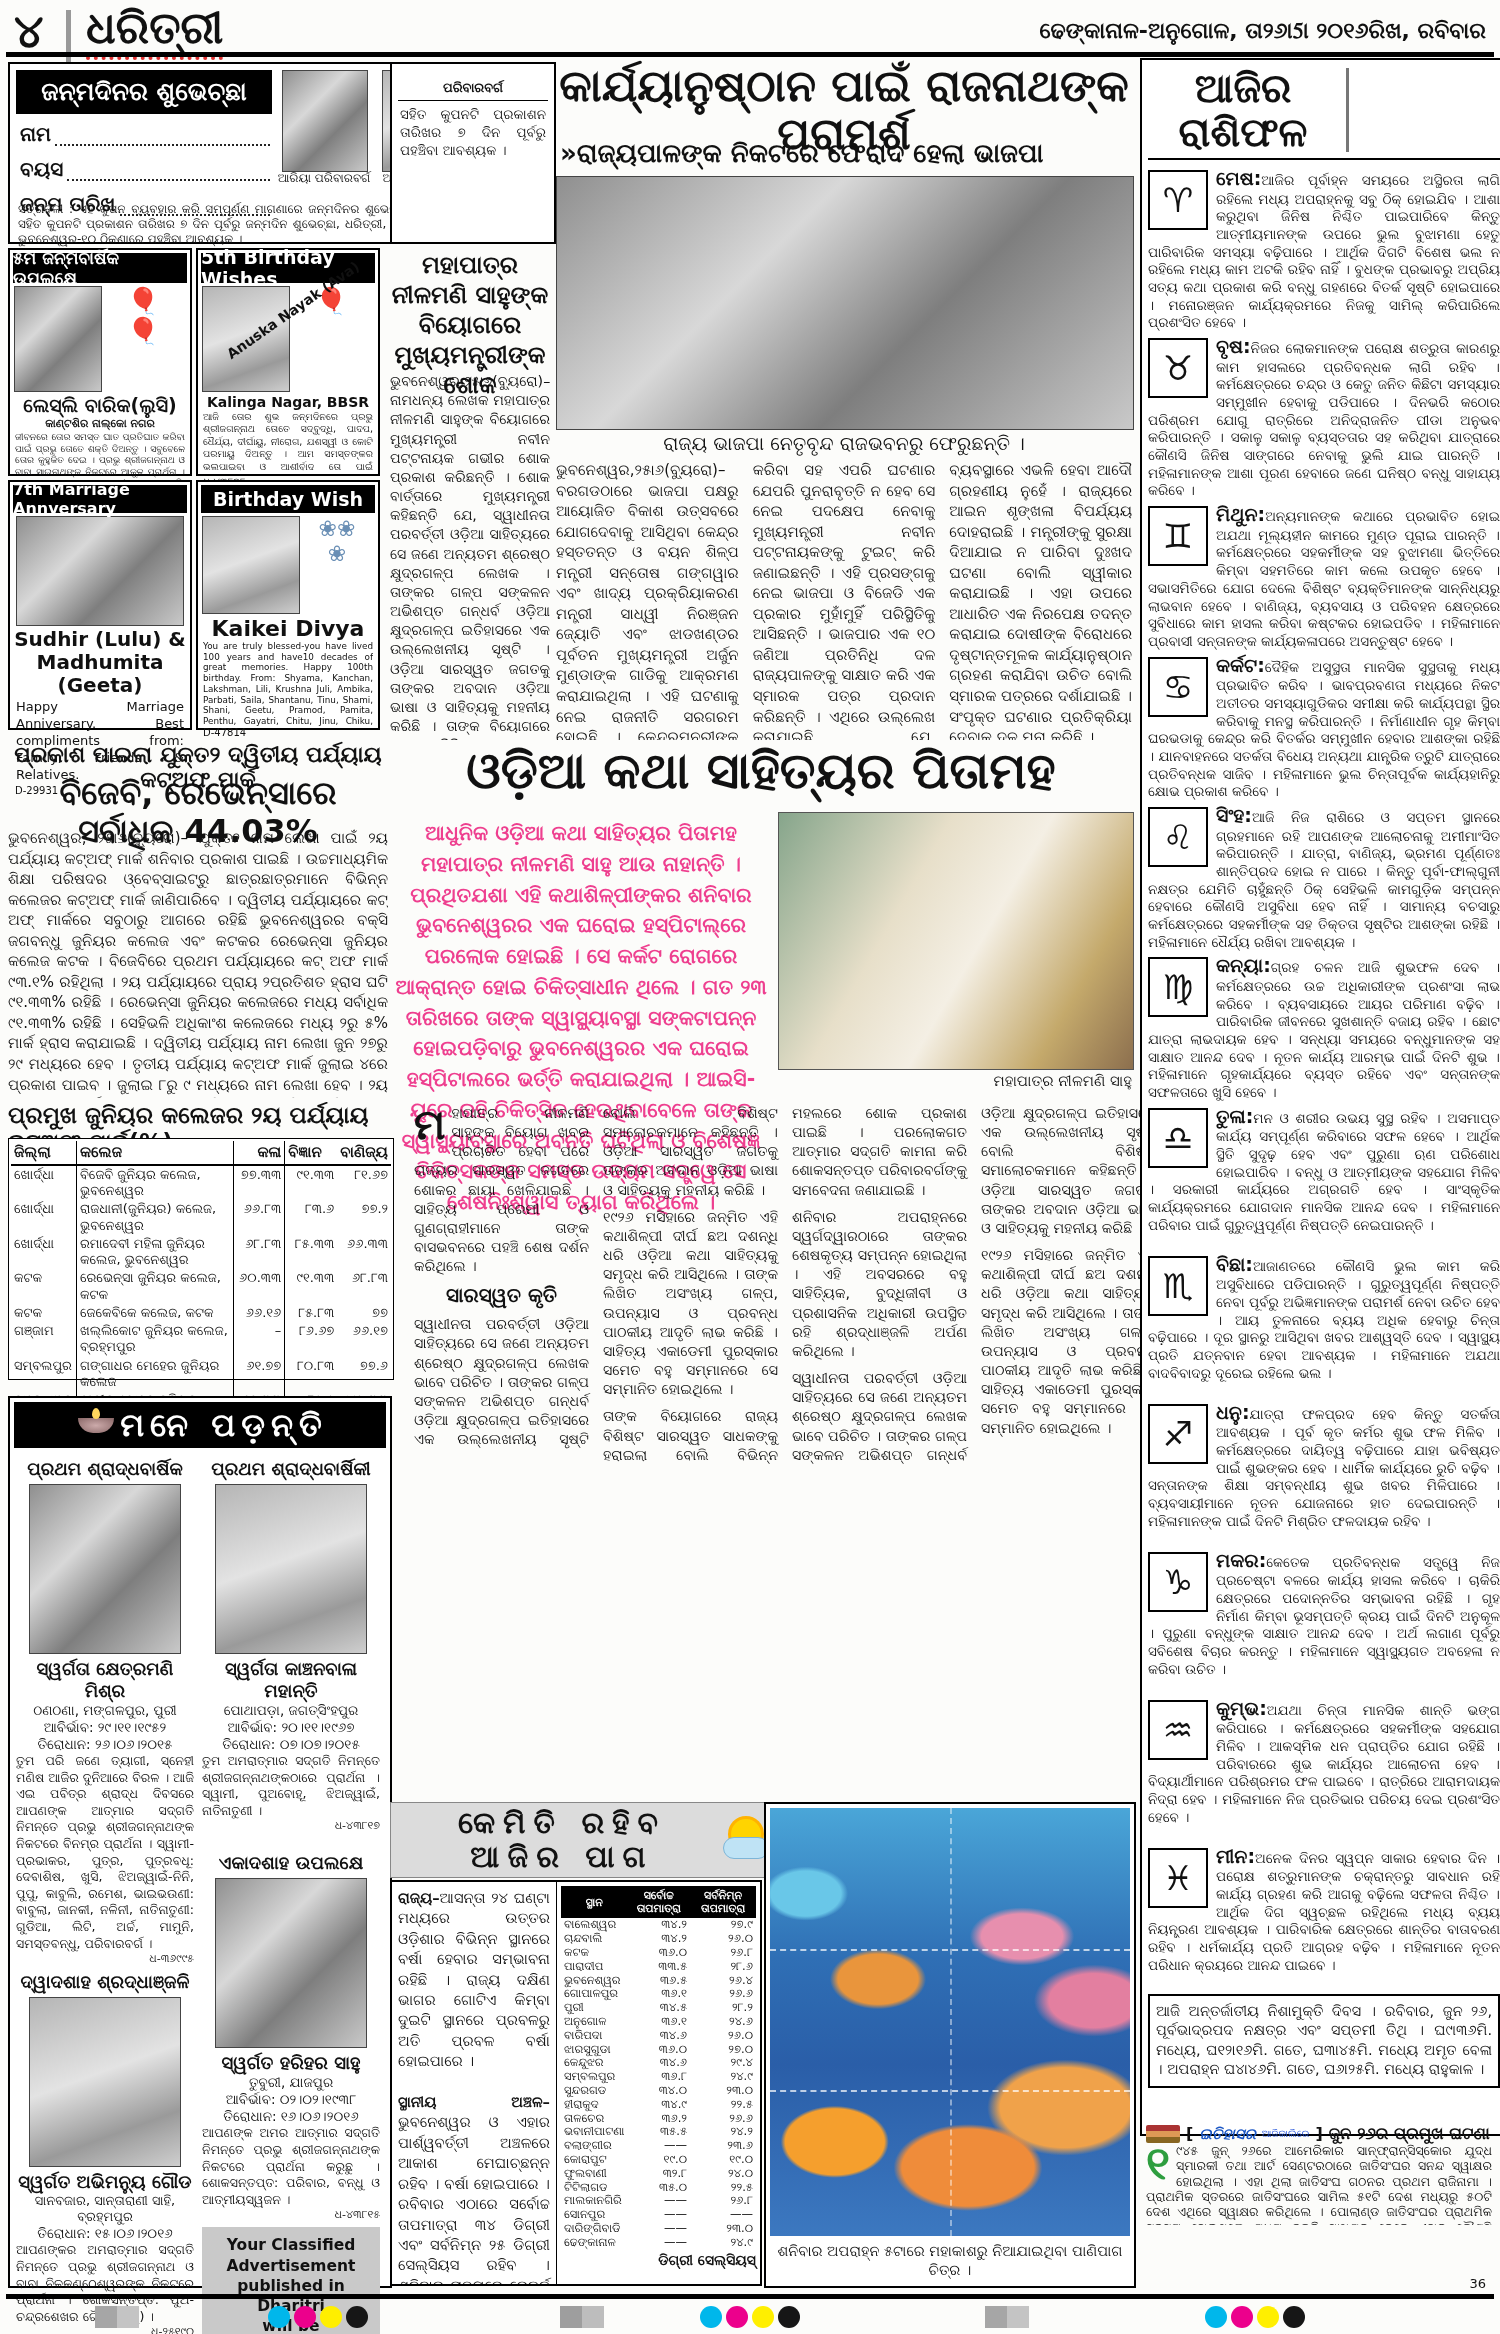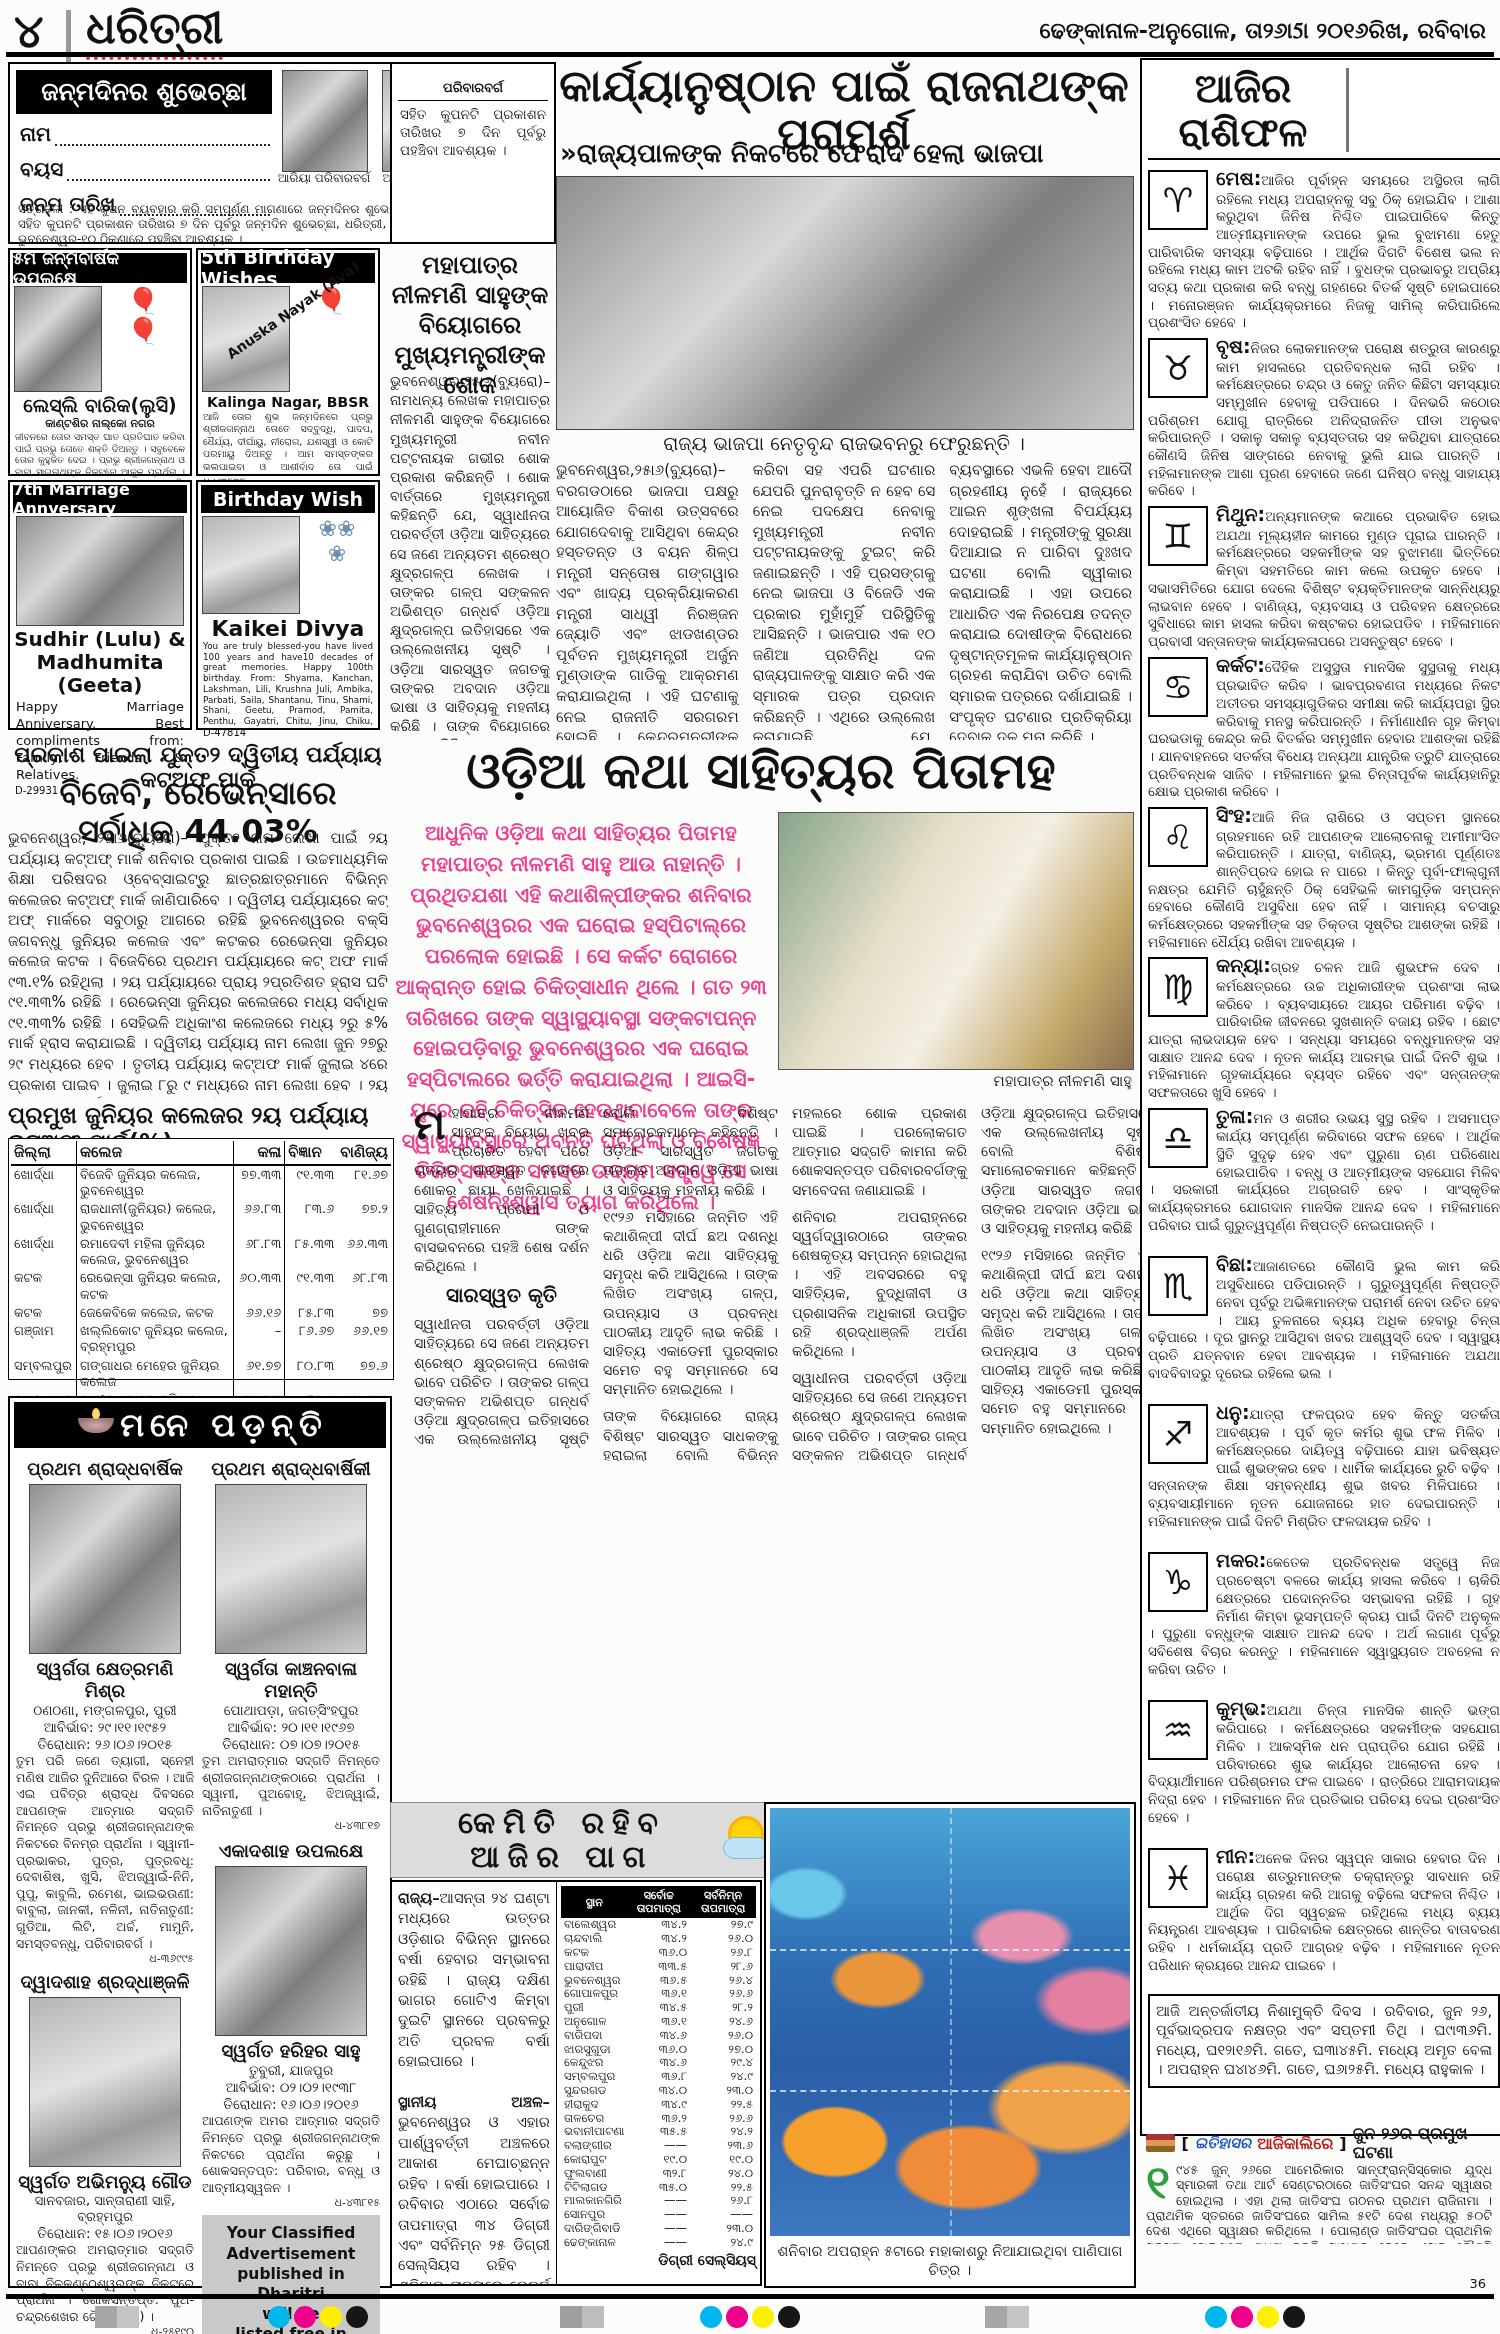"ଏକାଦଶାହ ଉପଲକ୍ଷେ" div.ct { margin-top: 8px -> 20px }
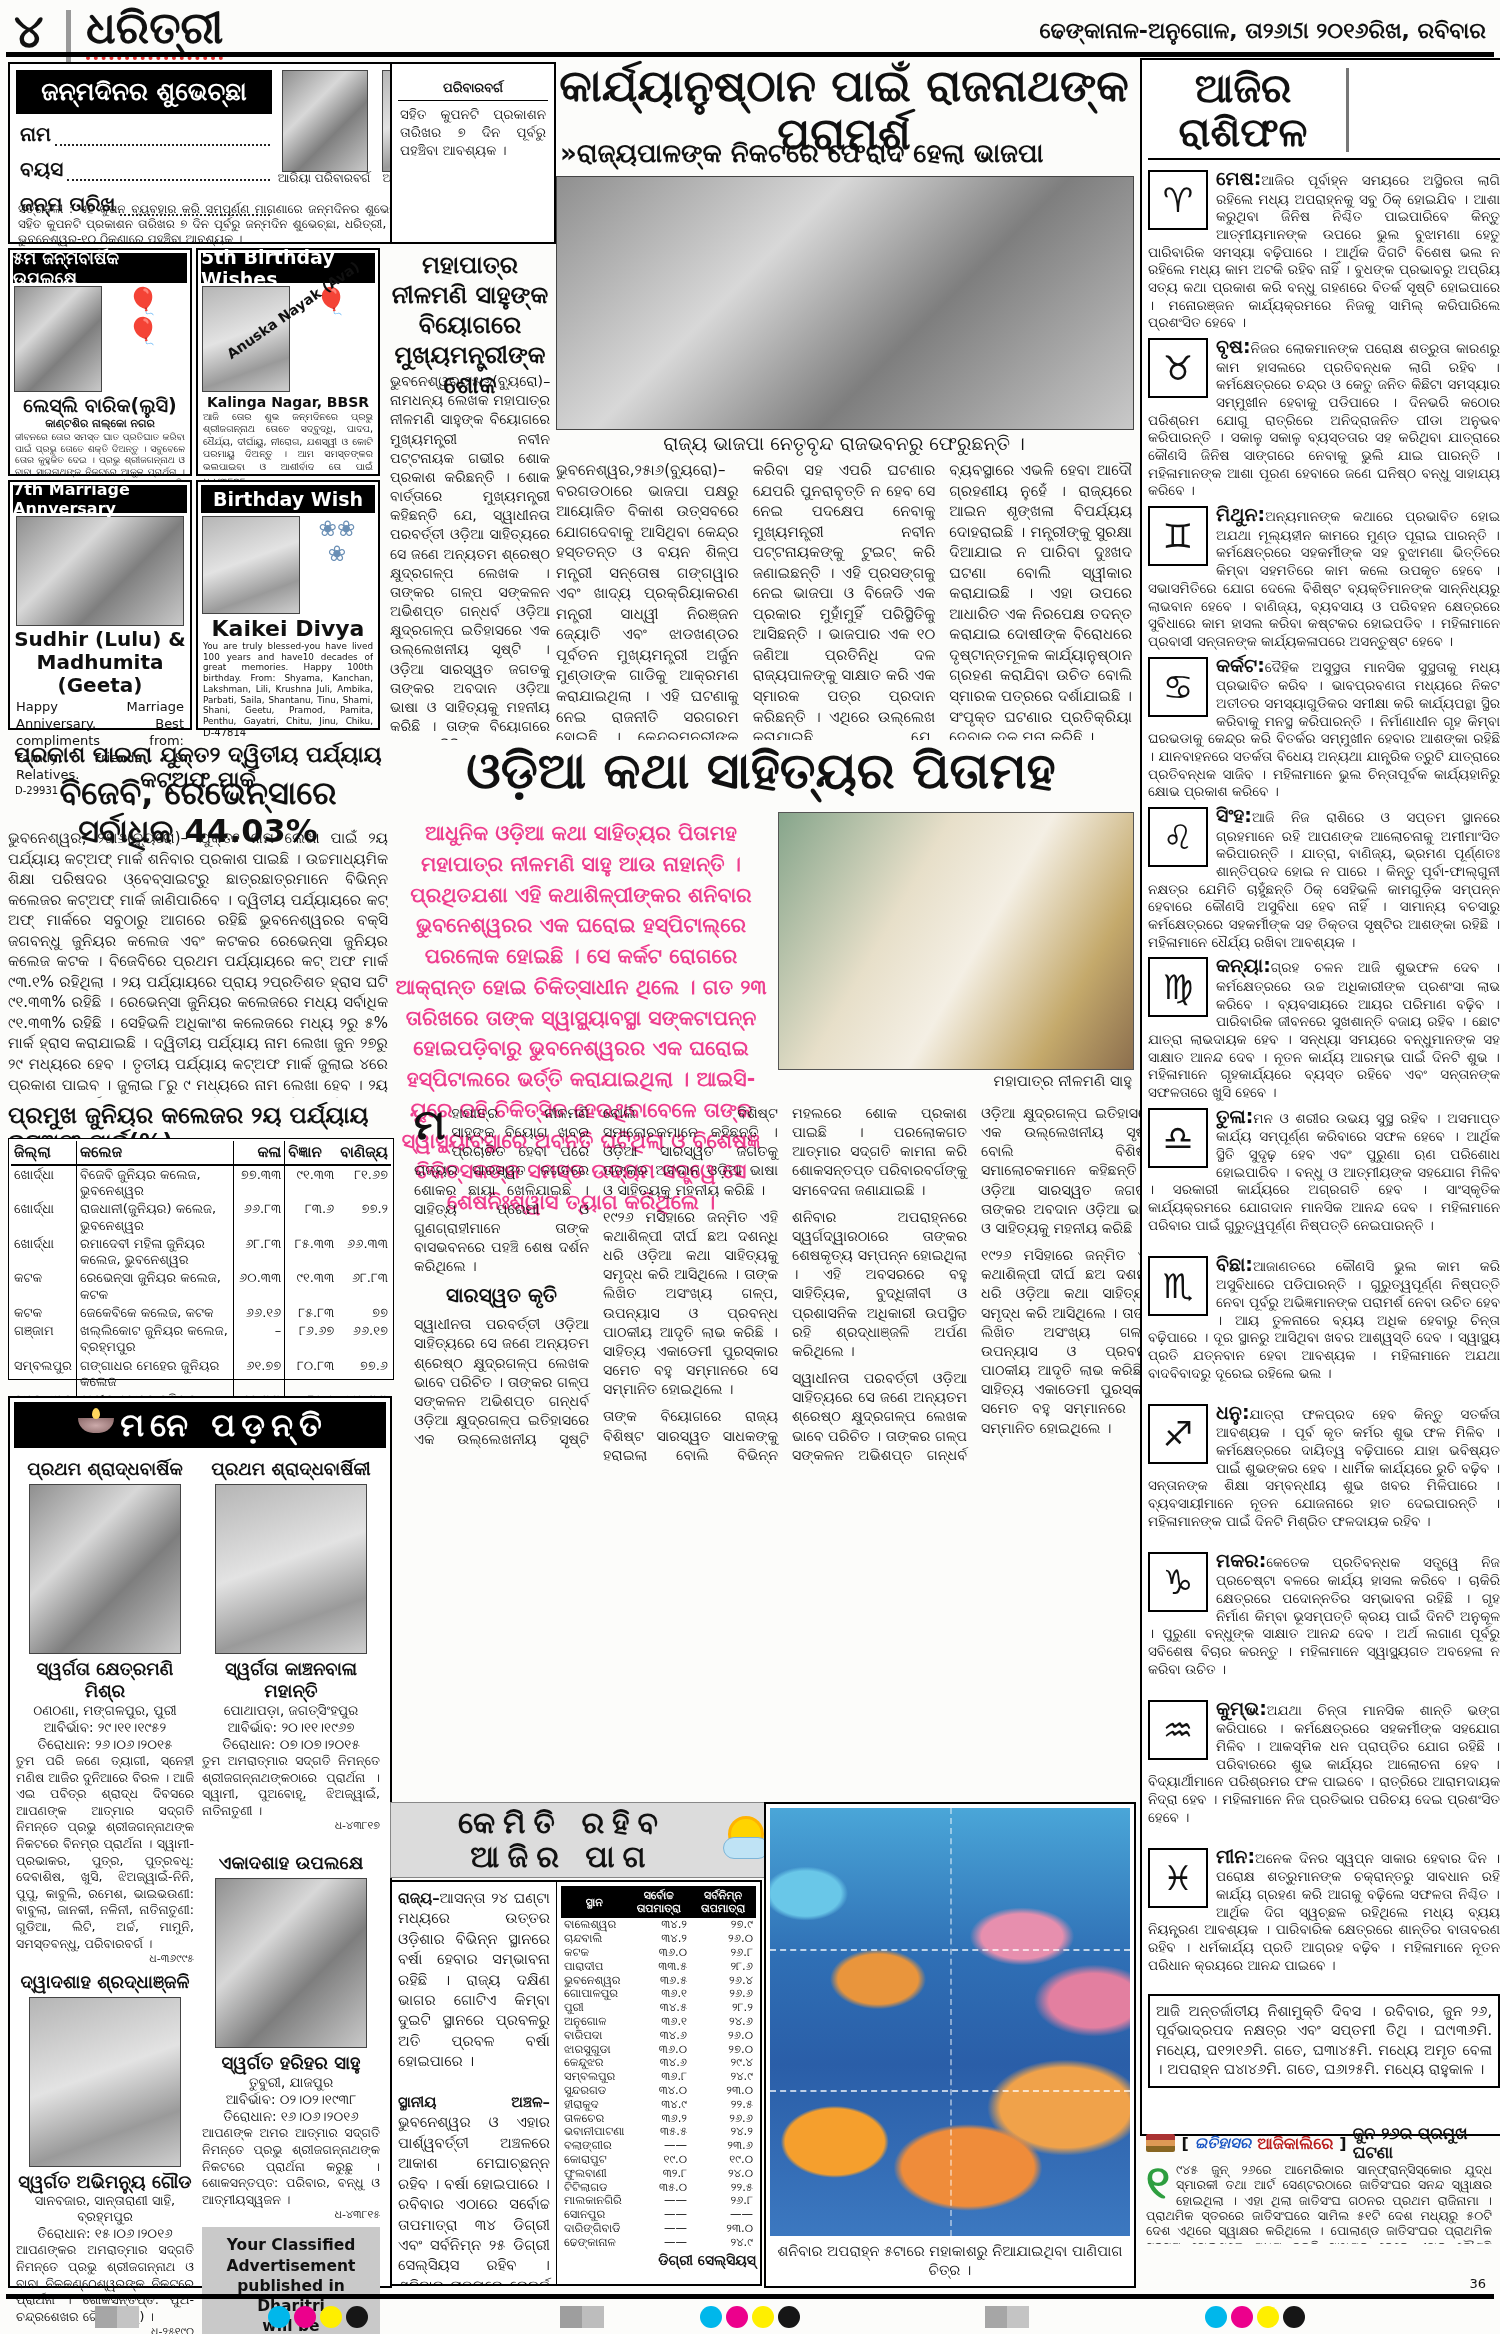"ଆଜିକାଲିରେ" span { color: #b91c1c -> #1d4ed8; font-size: 16px -> 10px; font-weight: bold -> normal }
